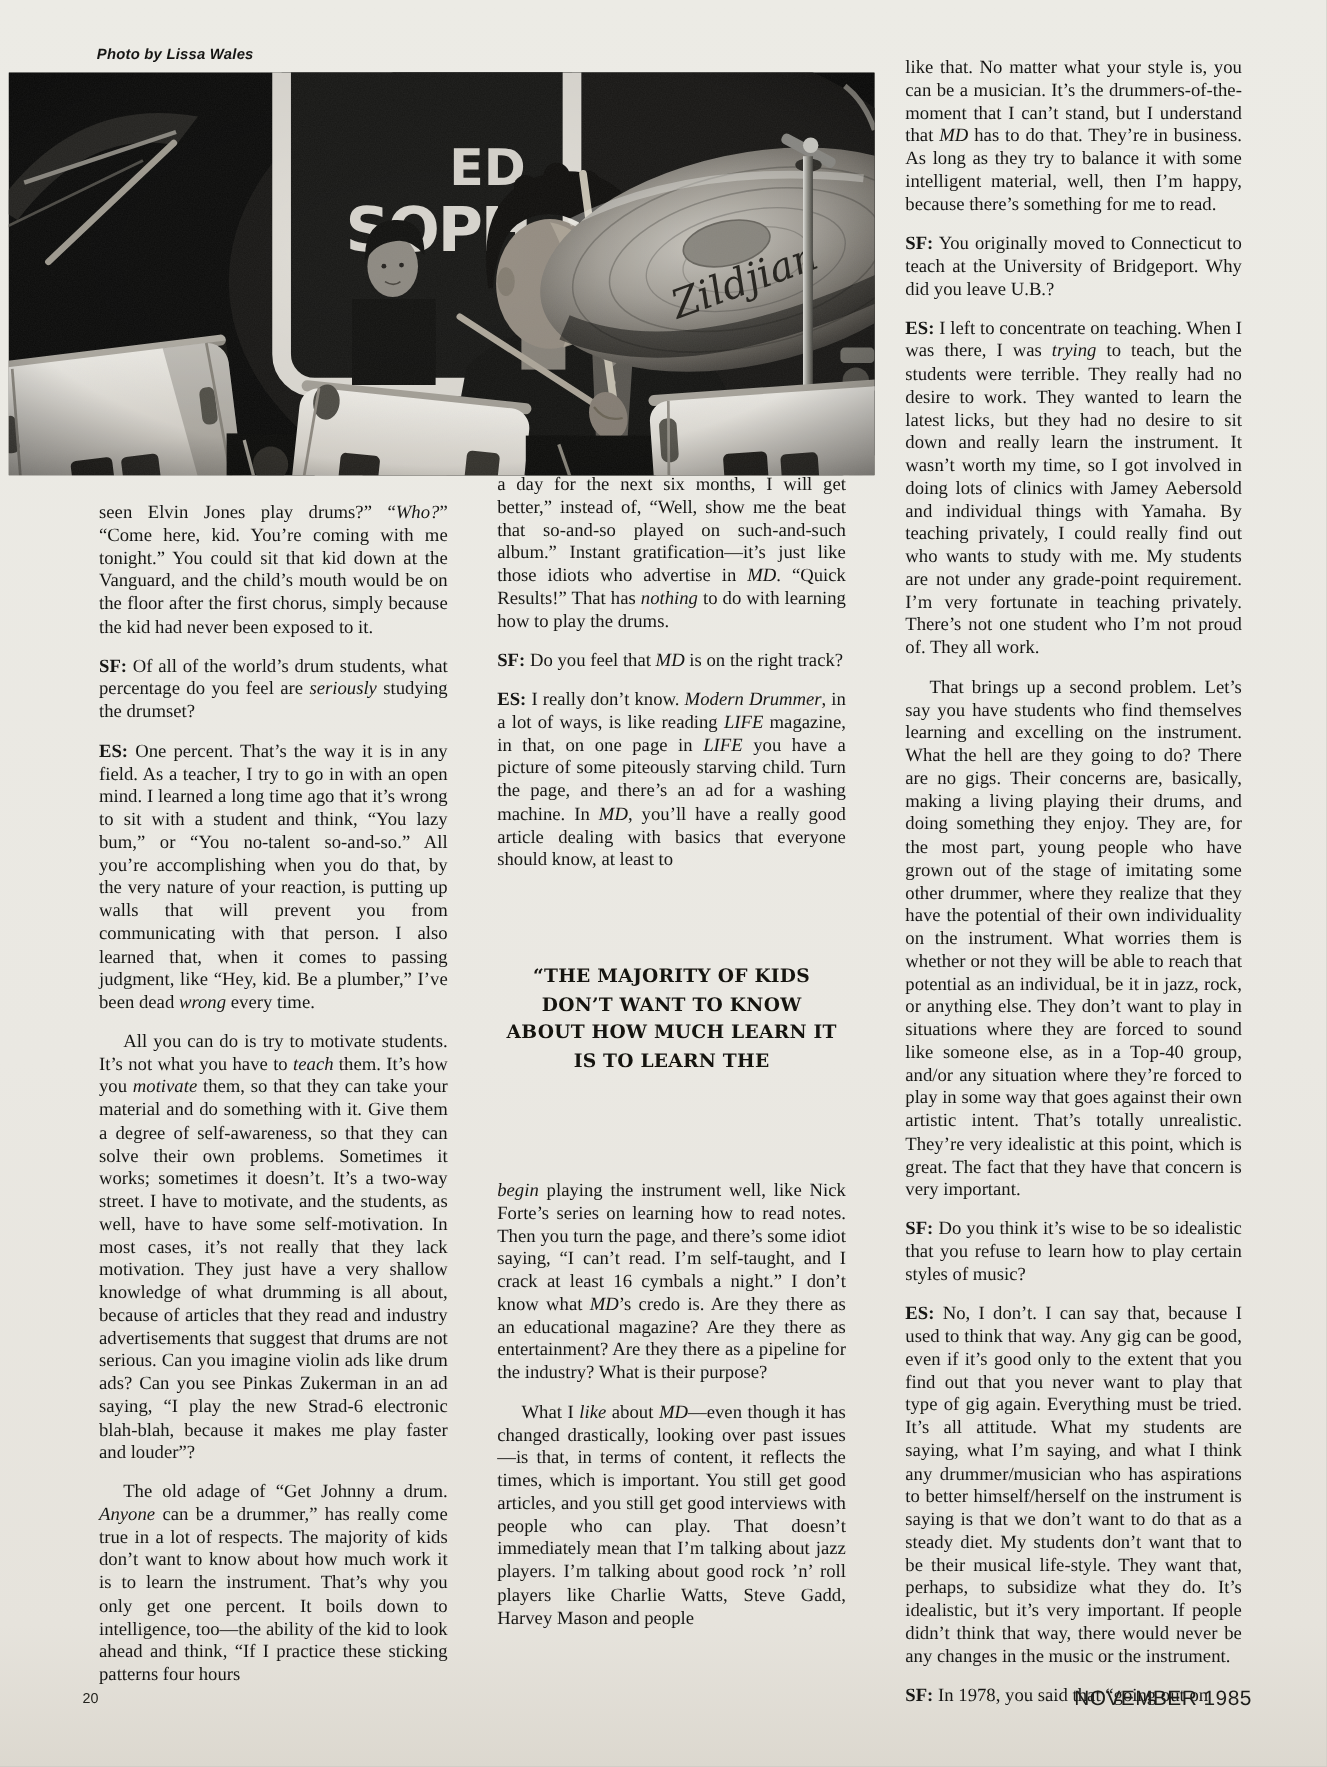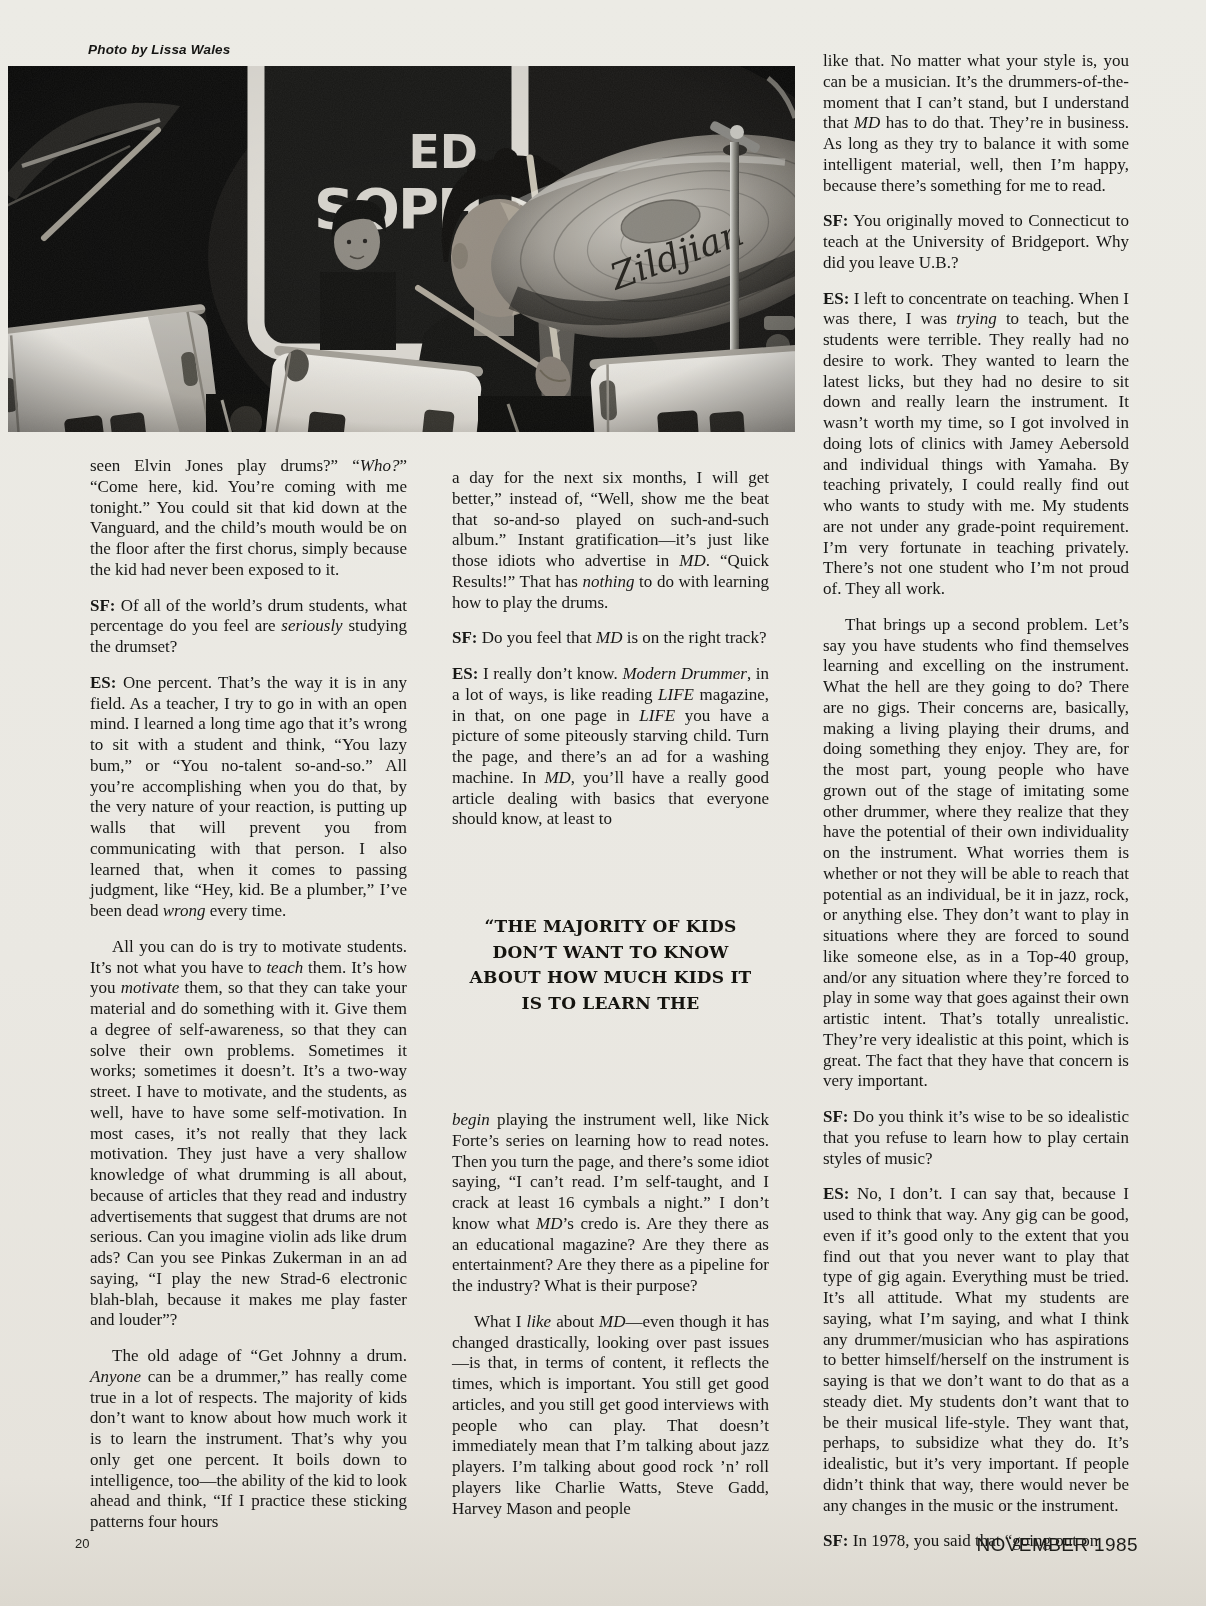"a day for the next" .col-2 { top: 453px -> 415px }
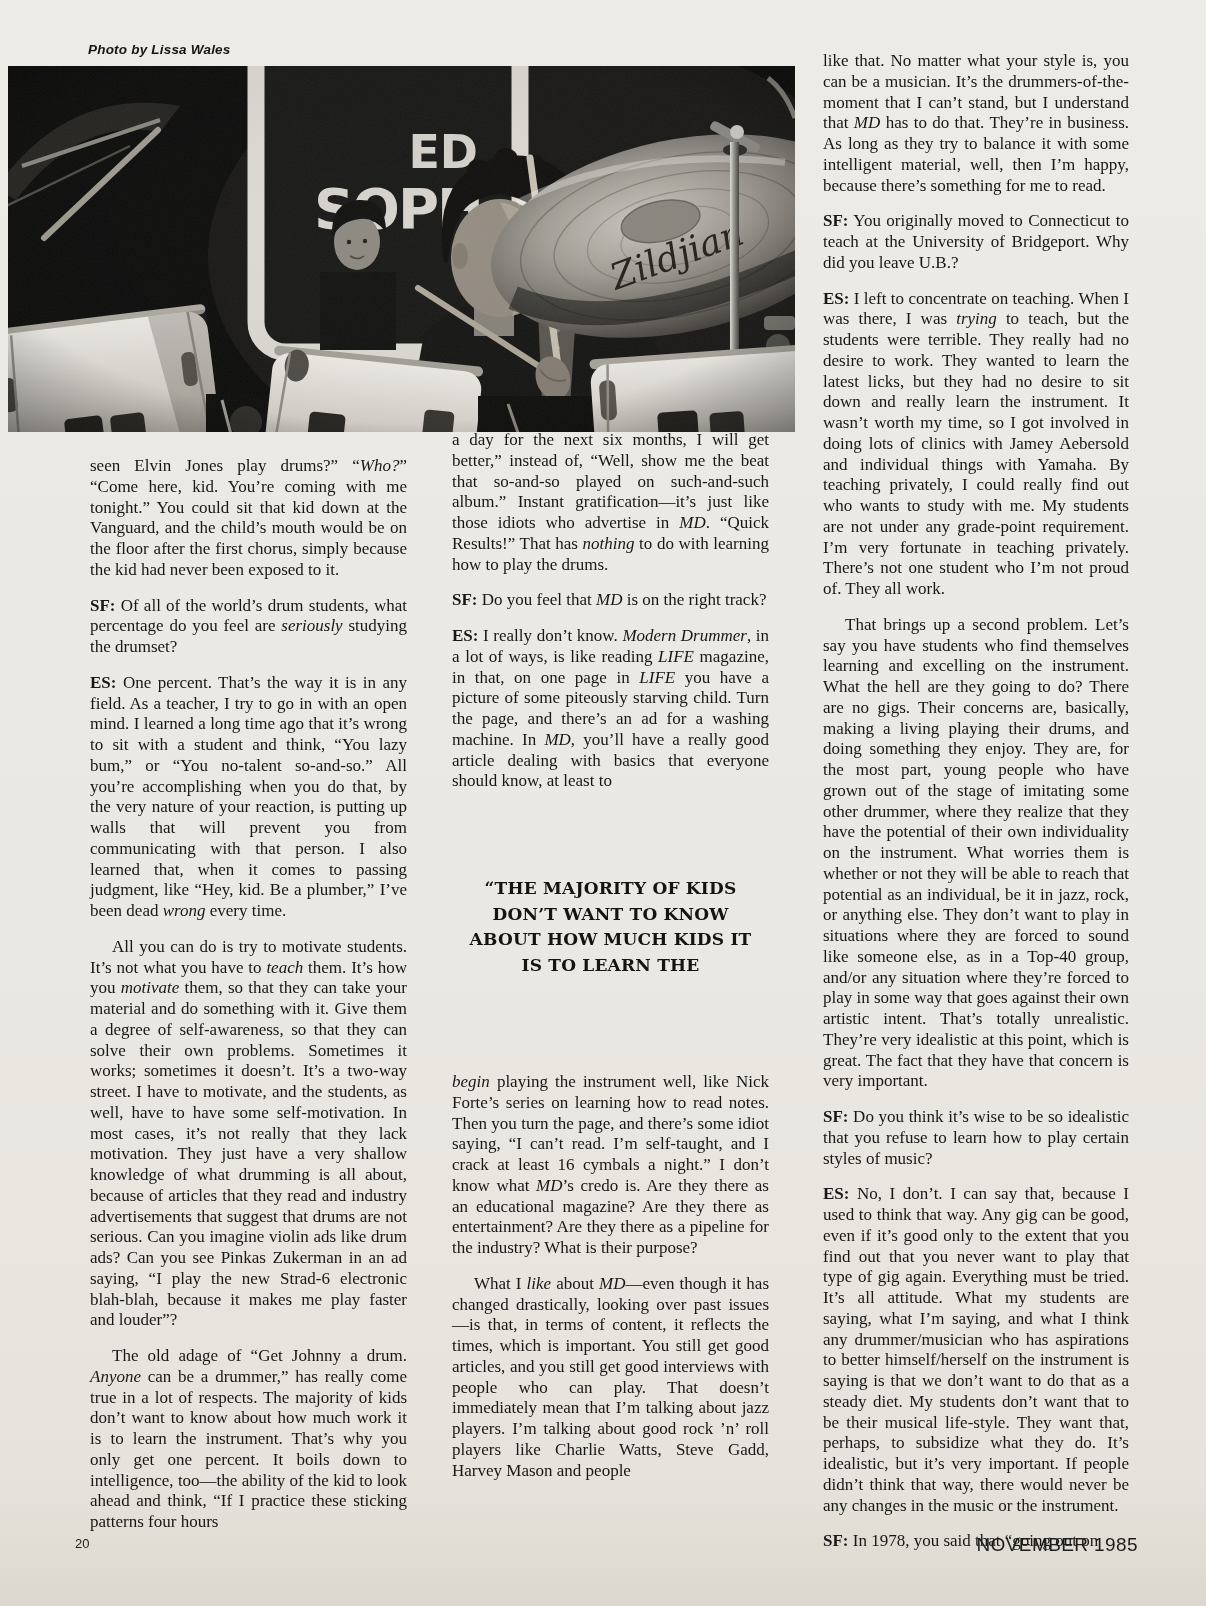"ABOUT HOW MUCH KIDS IT" div { text: KIDS -> LEARN }
